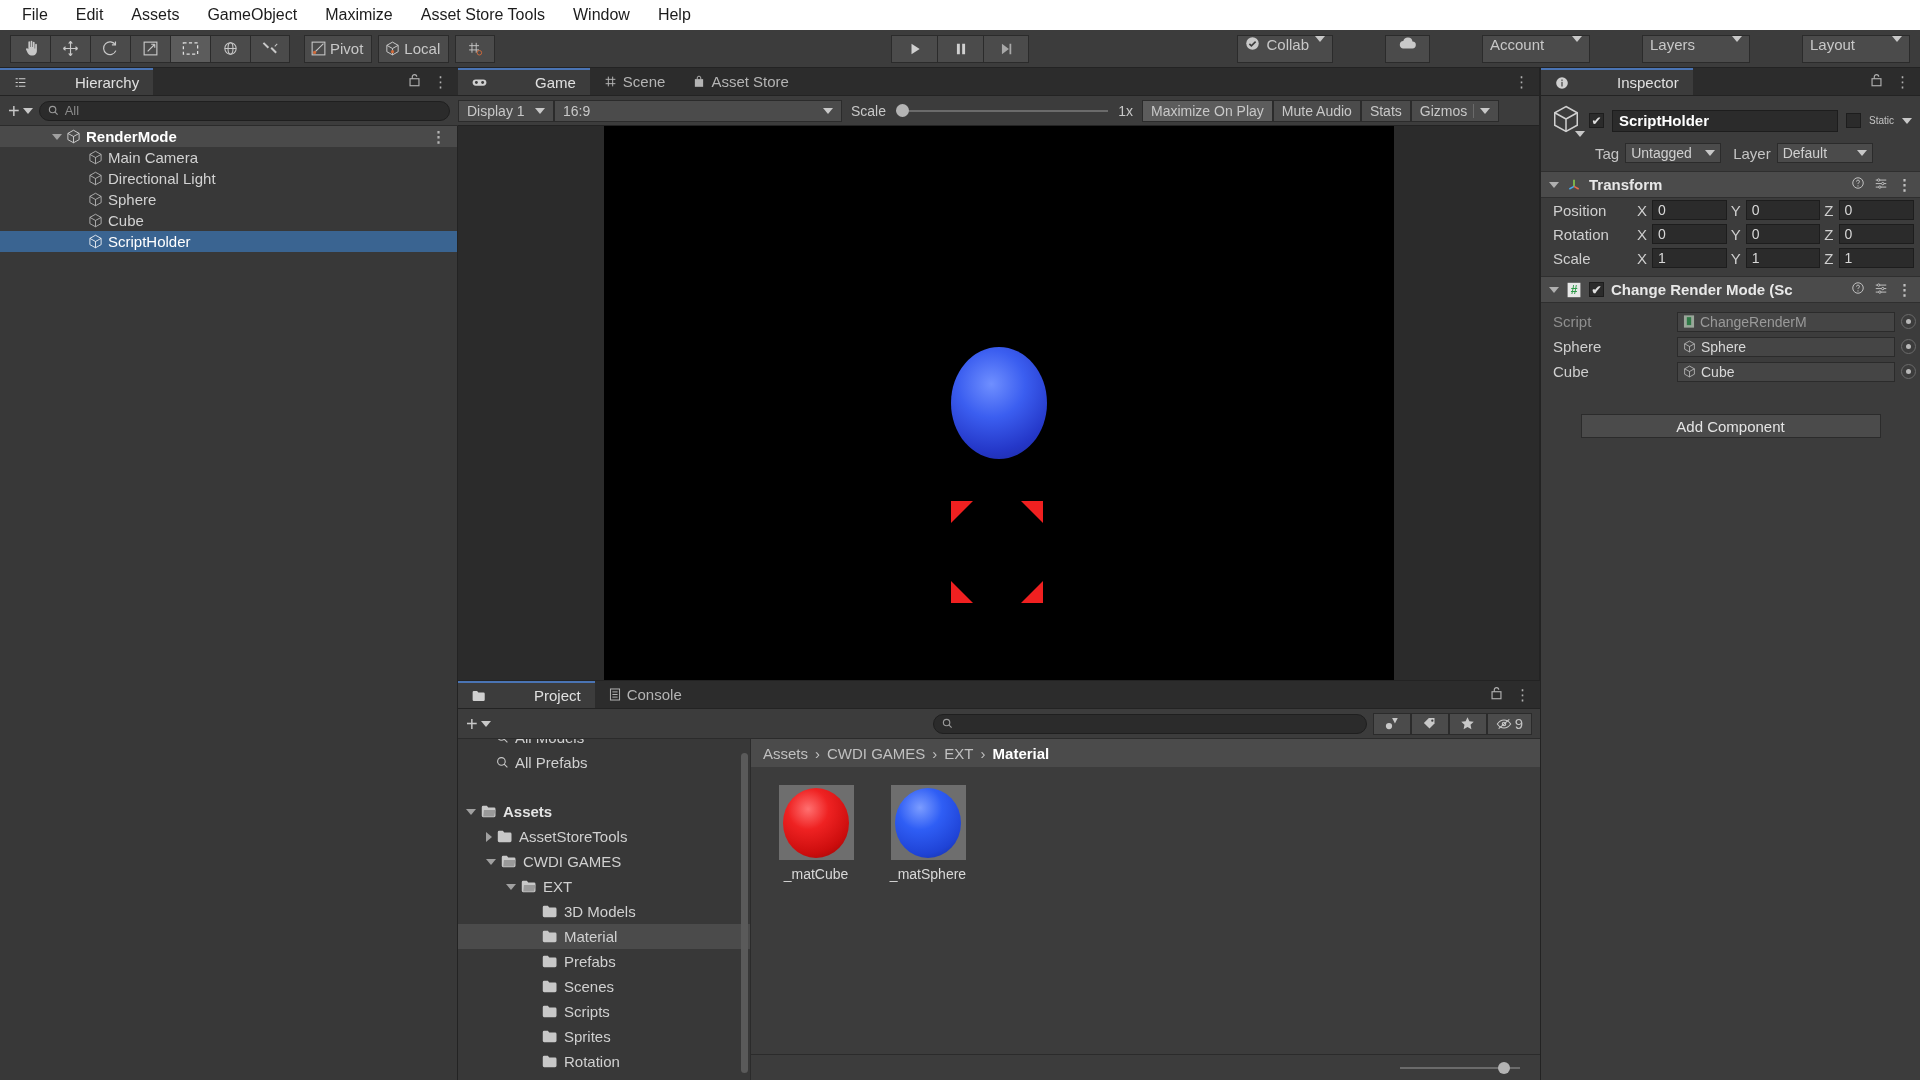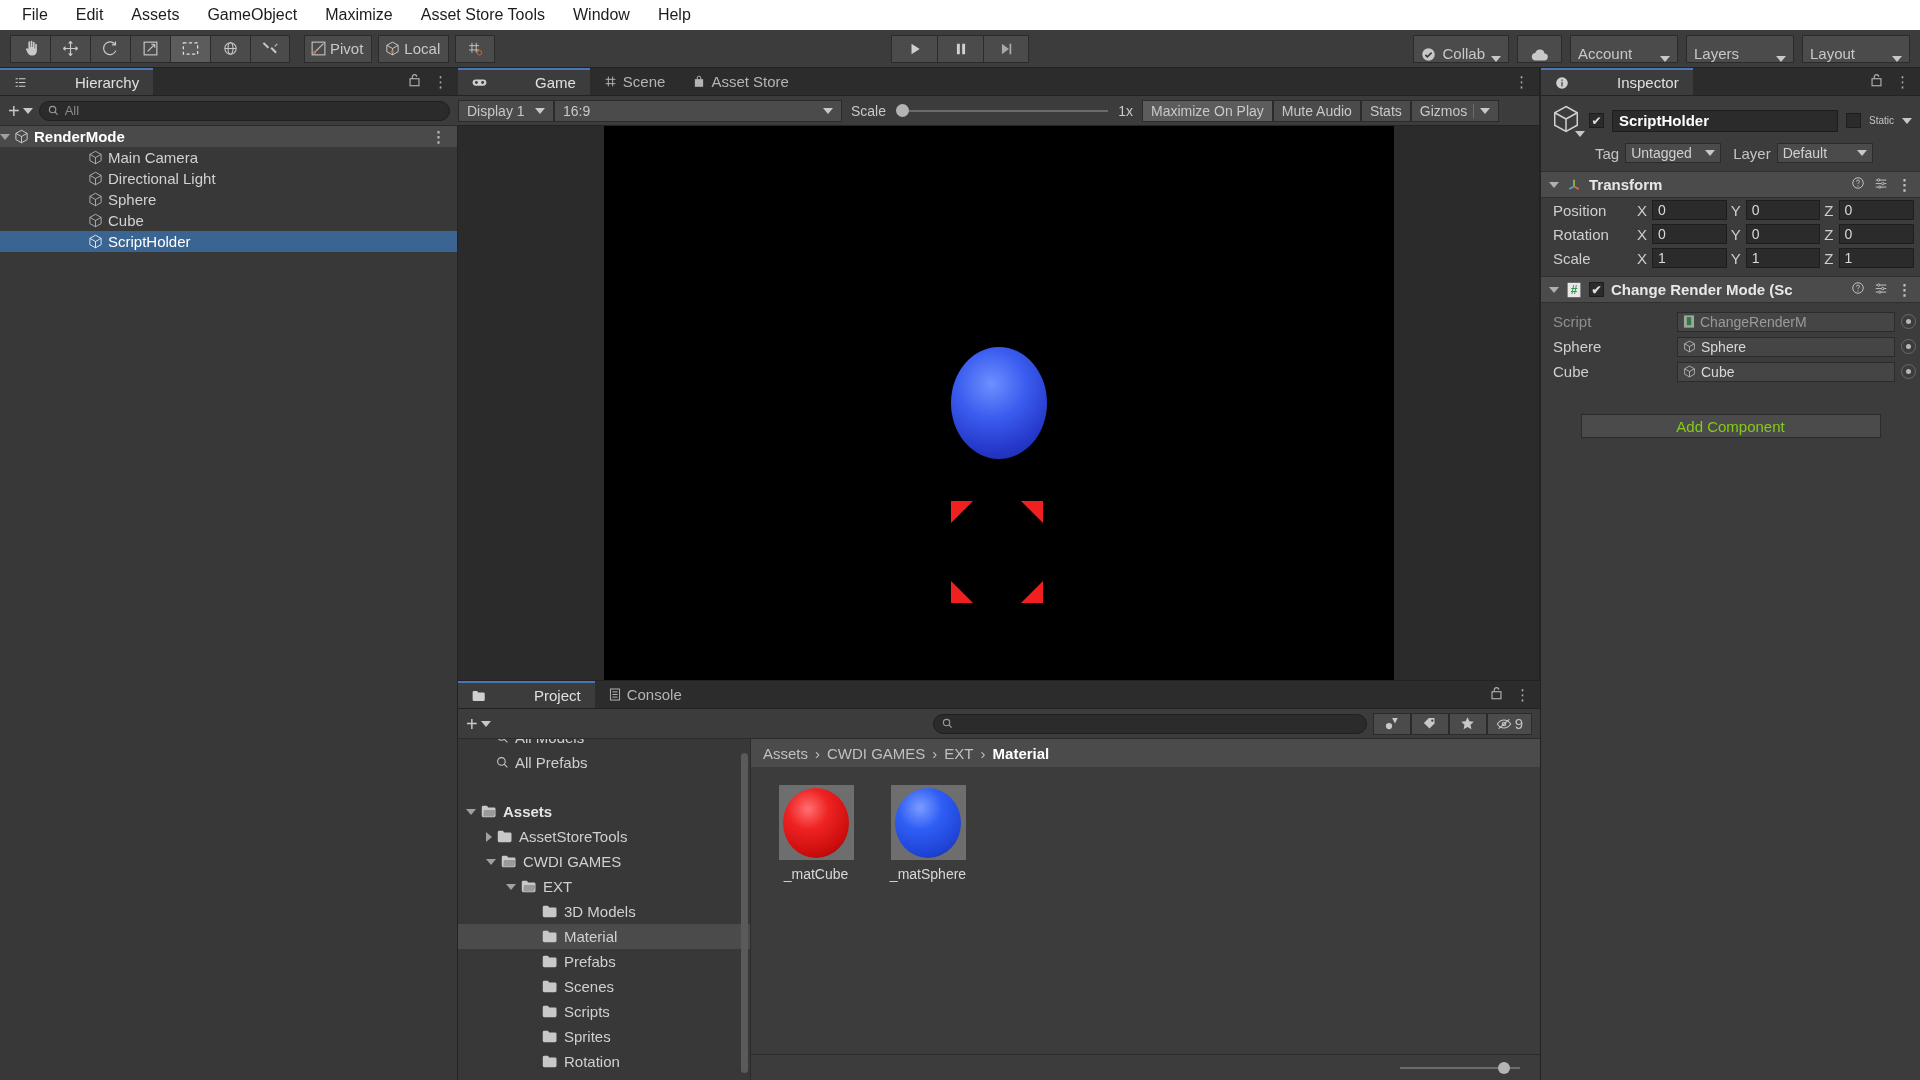"Collab" .dropbtn { align-items: flex-end -> flex-start; margin-left: none -> 44px }
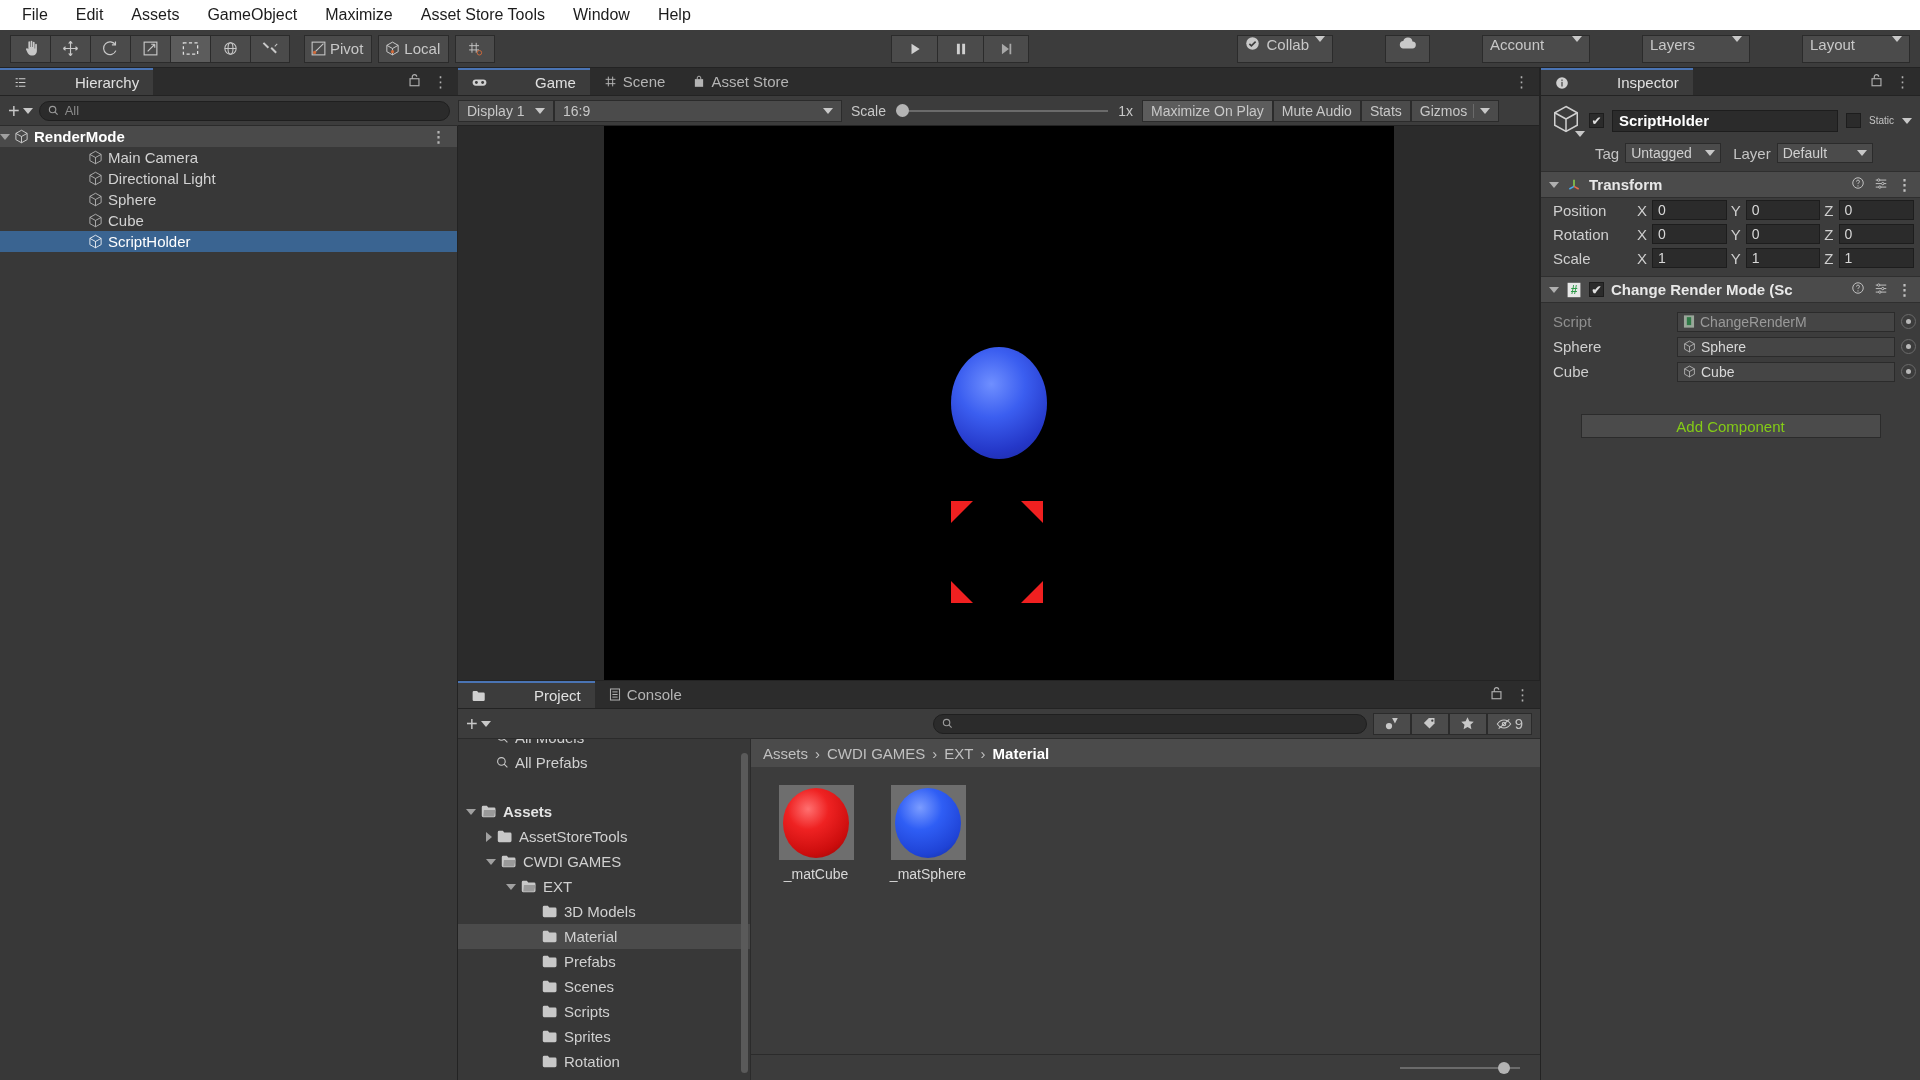"RenderMode" div.hrow { padding-left: none -> 52px }
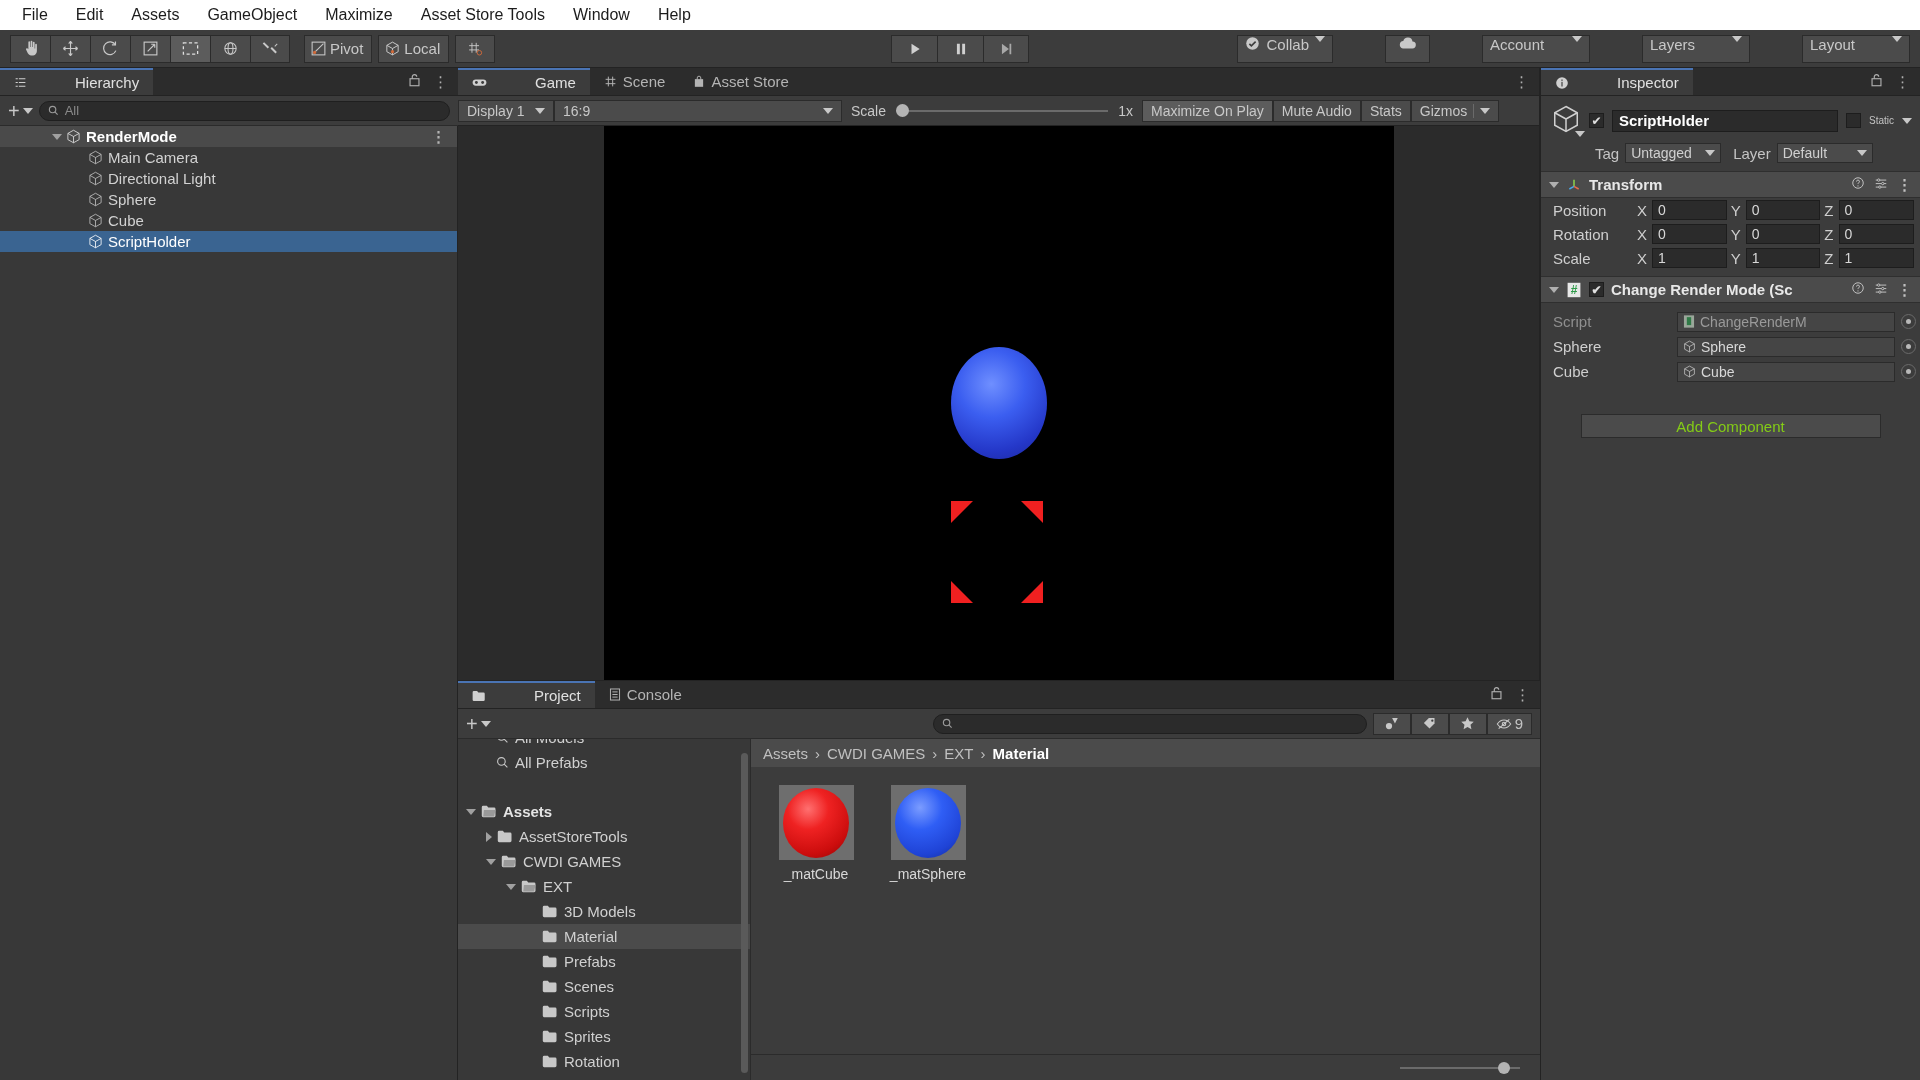"Add Component" #addcomp { color: #84cc16 -> #e5e5e5 }
